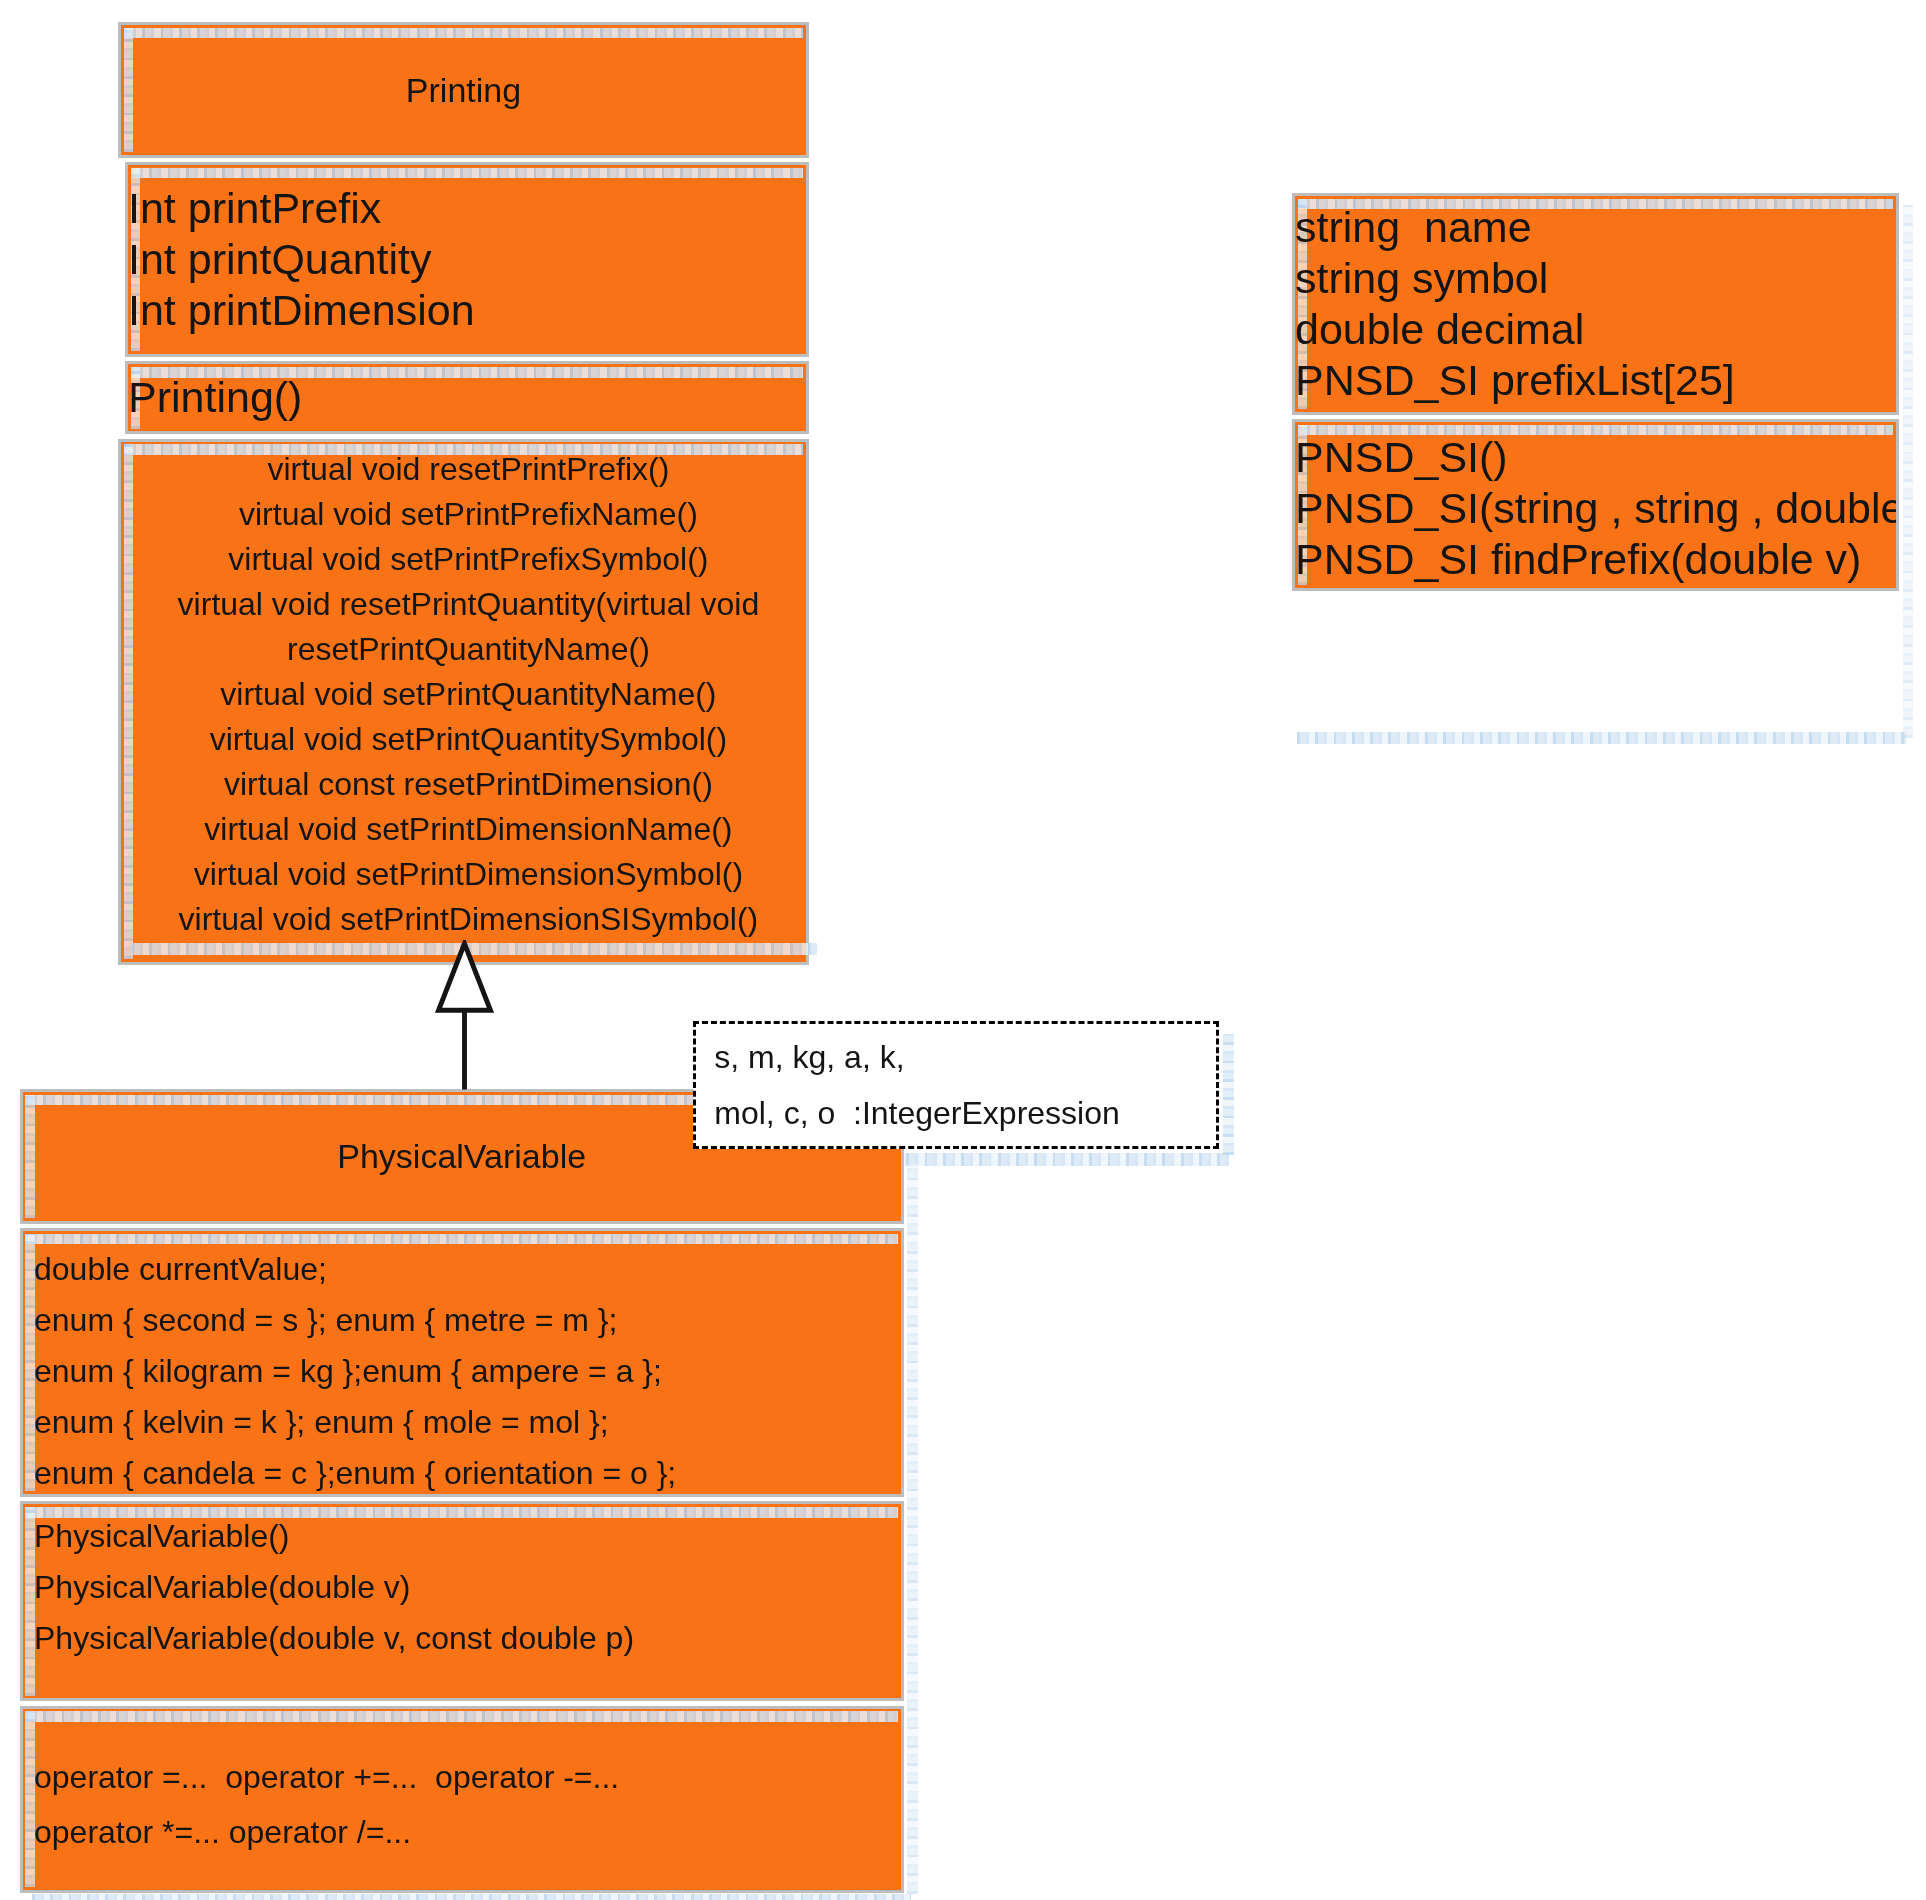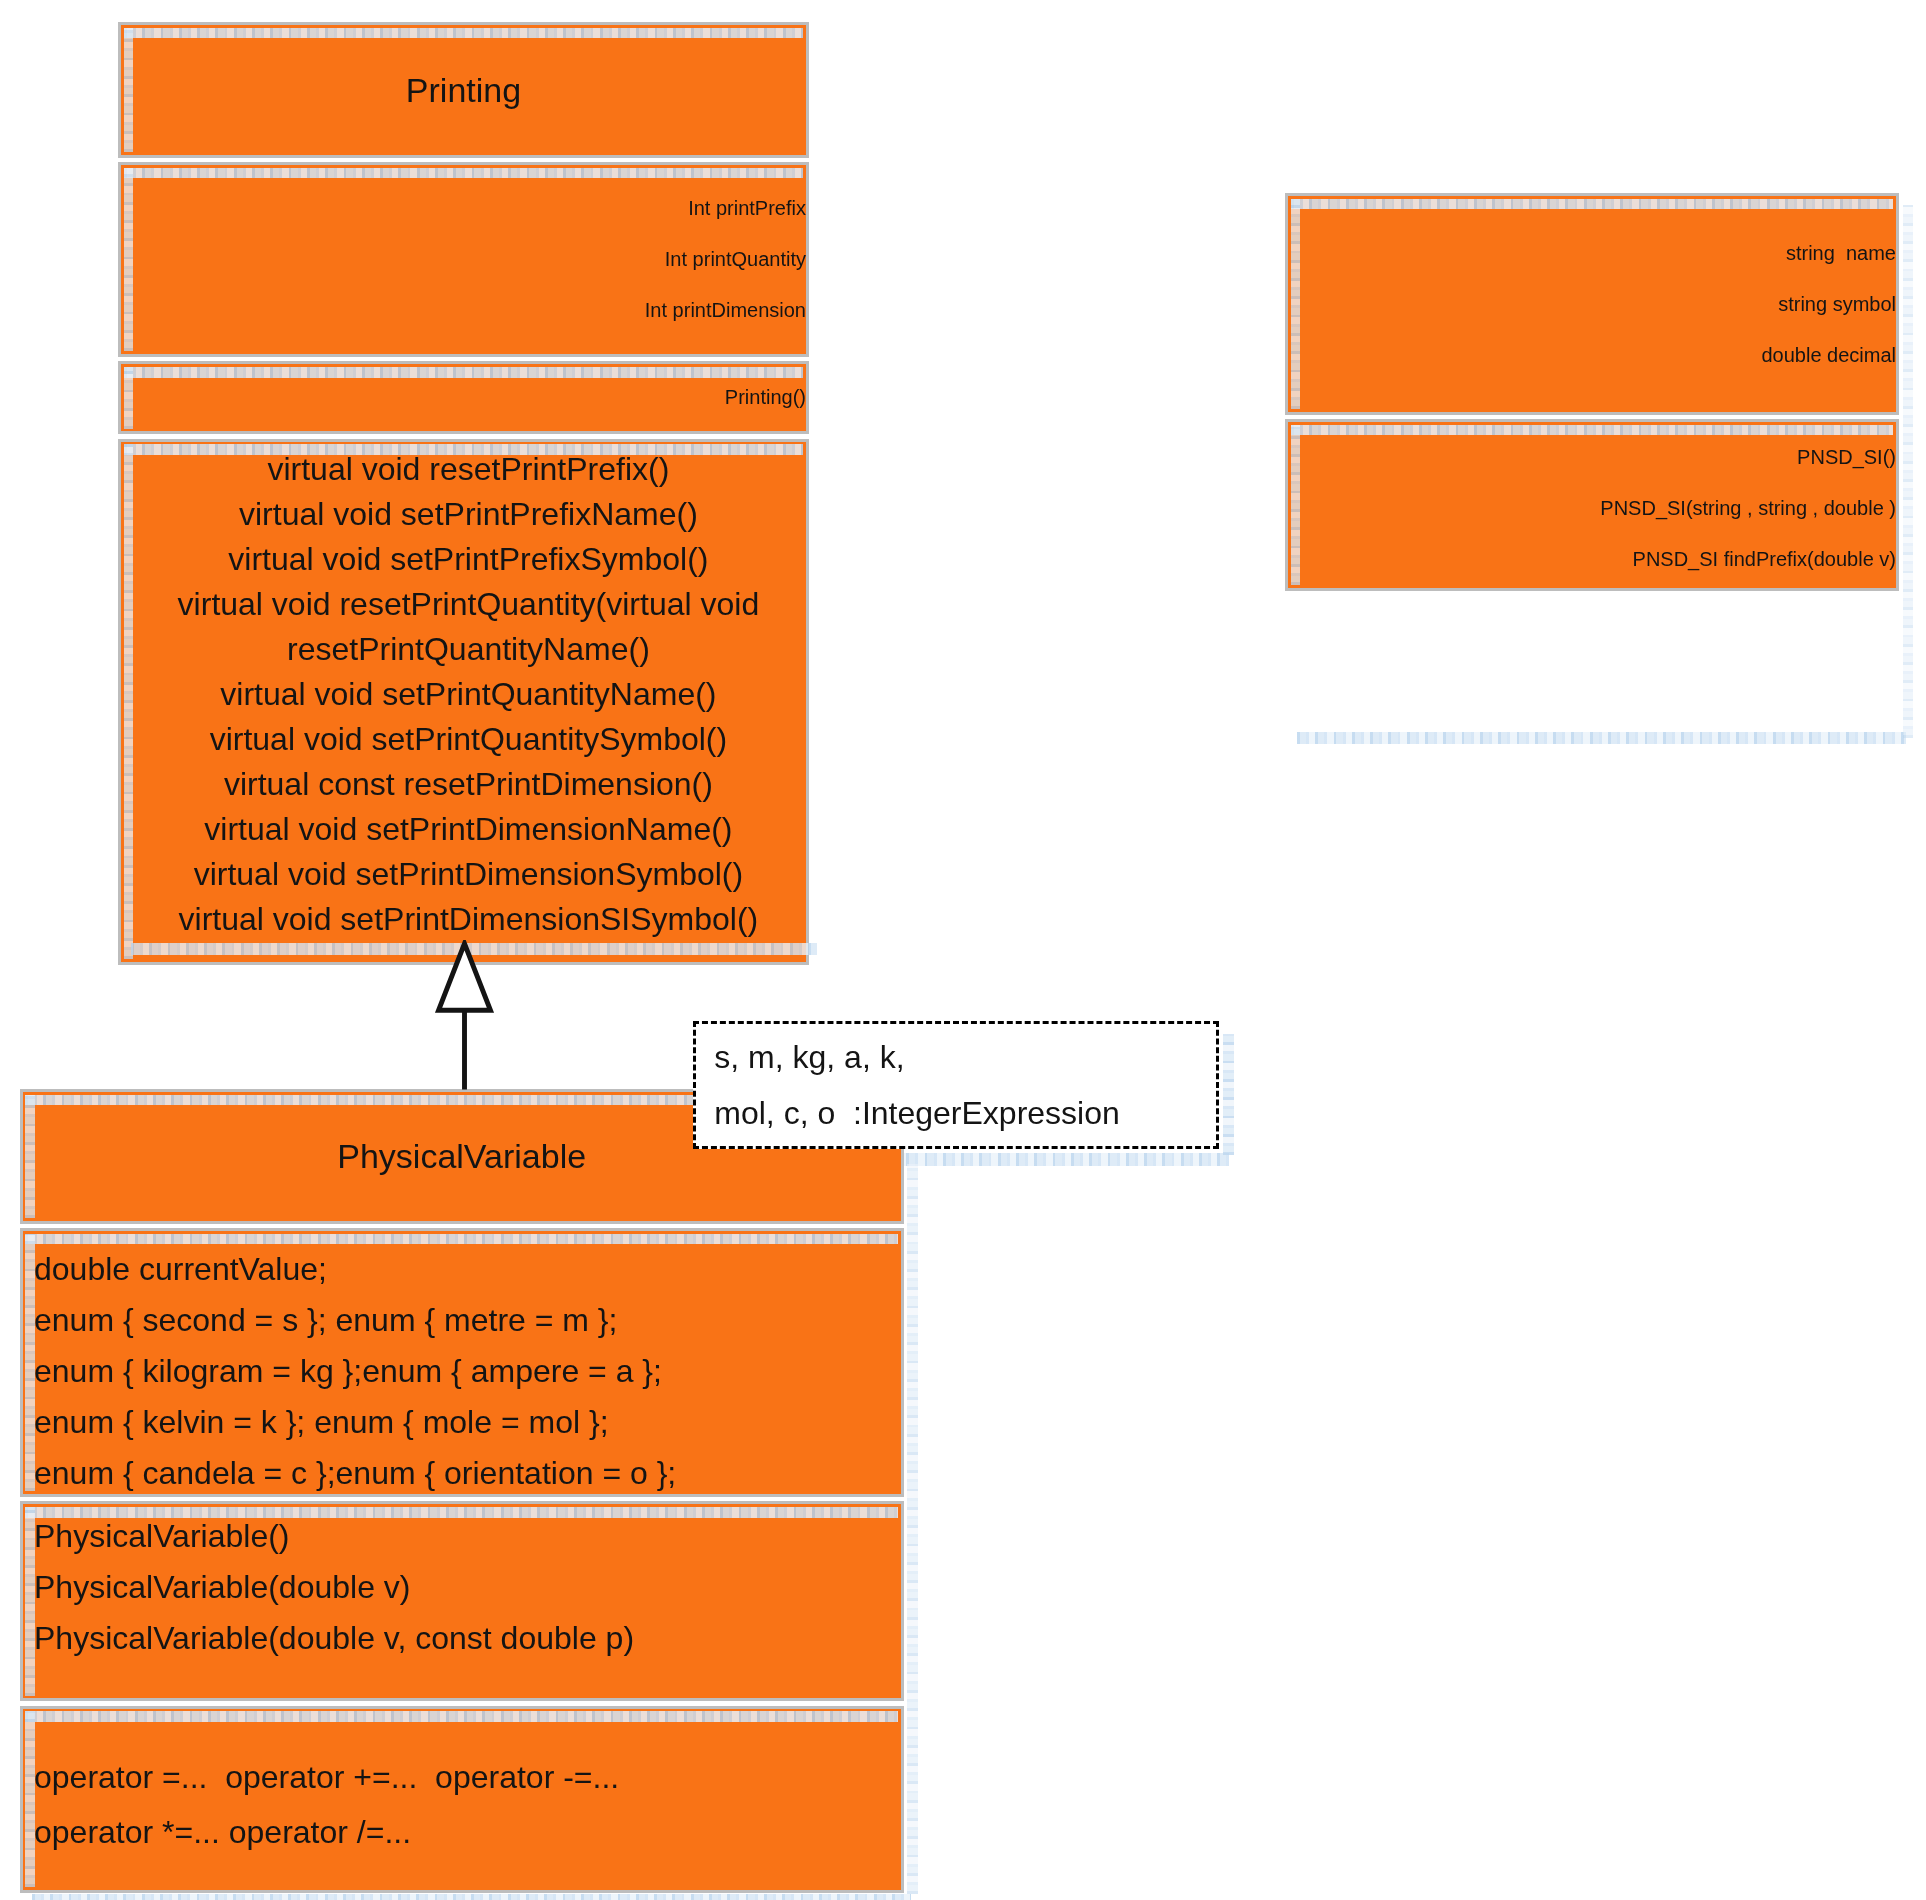"Int printPrefix" .centercomp { align-items: flex-end -> flex-start; font-size: 20px -> 43px; margin-left: none -> 7px }
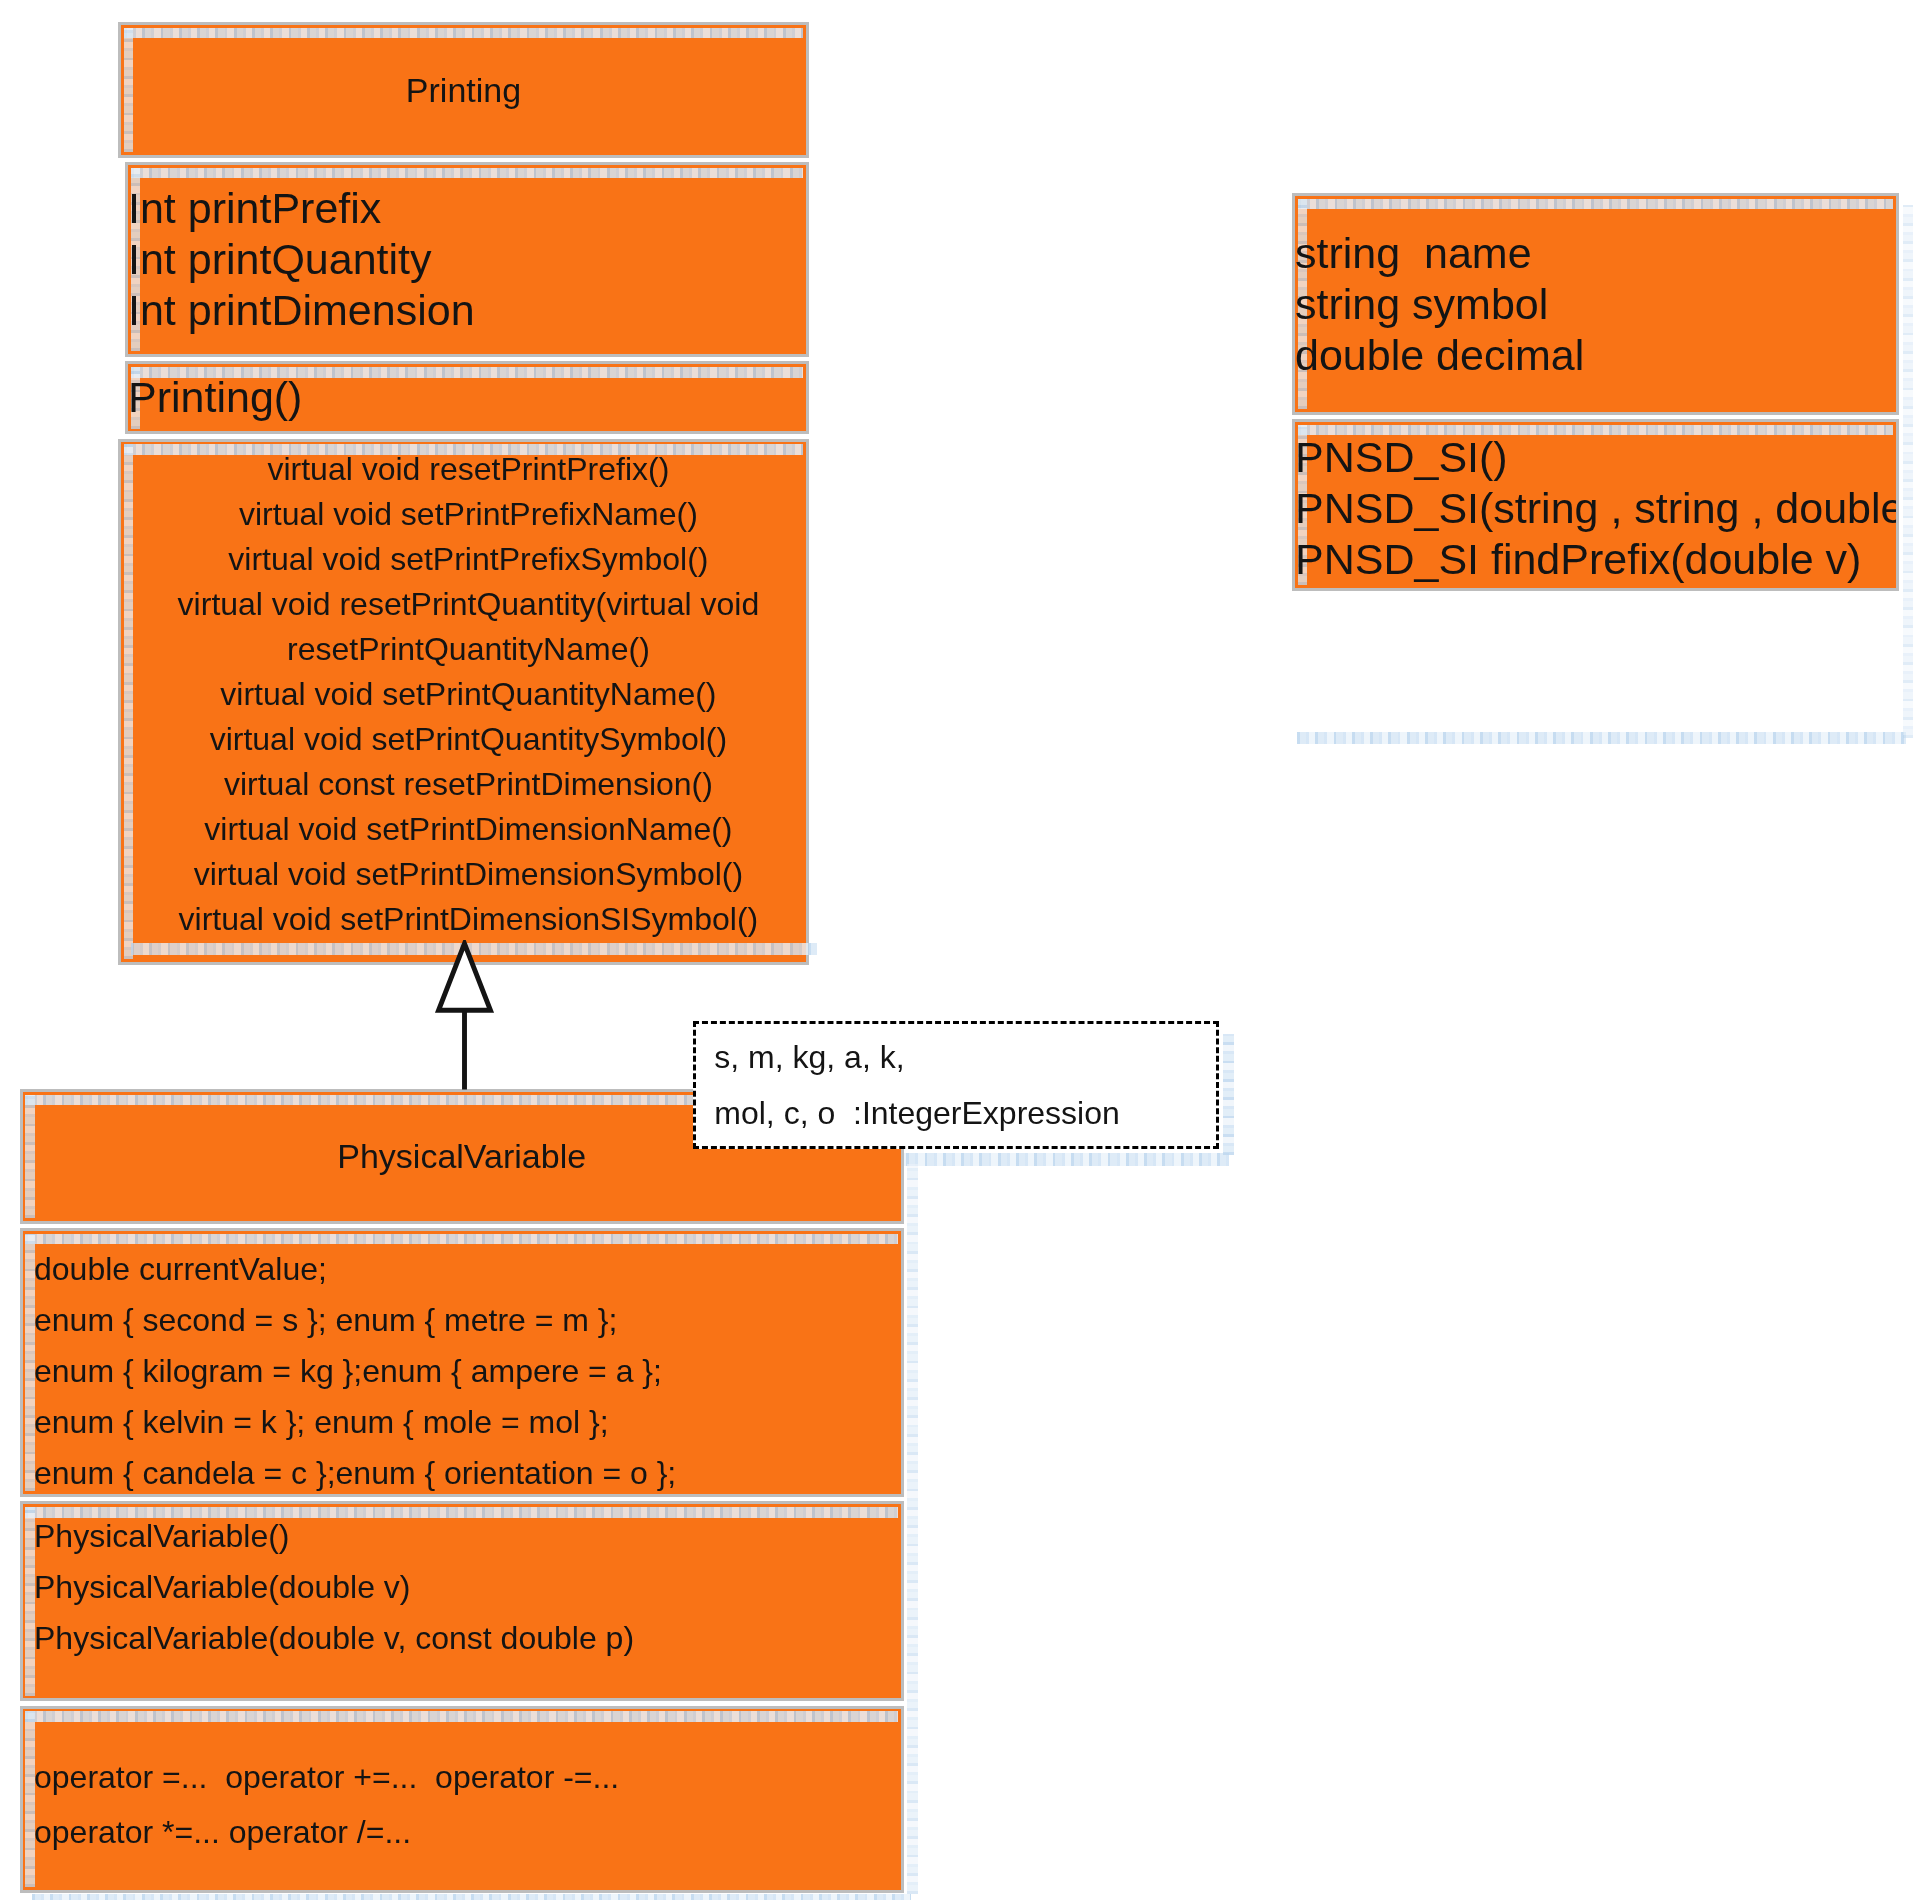"PNSD_SI prefixList[25]" div.line { html: none -> <div>PNSD_SI prefixList[25]</div> }
